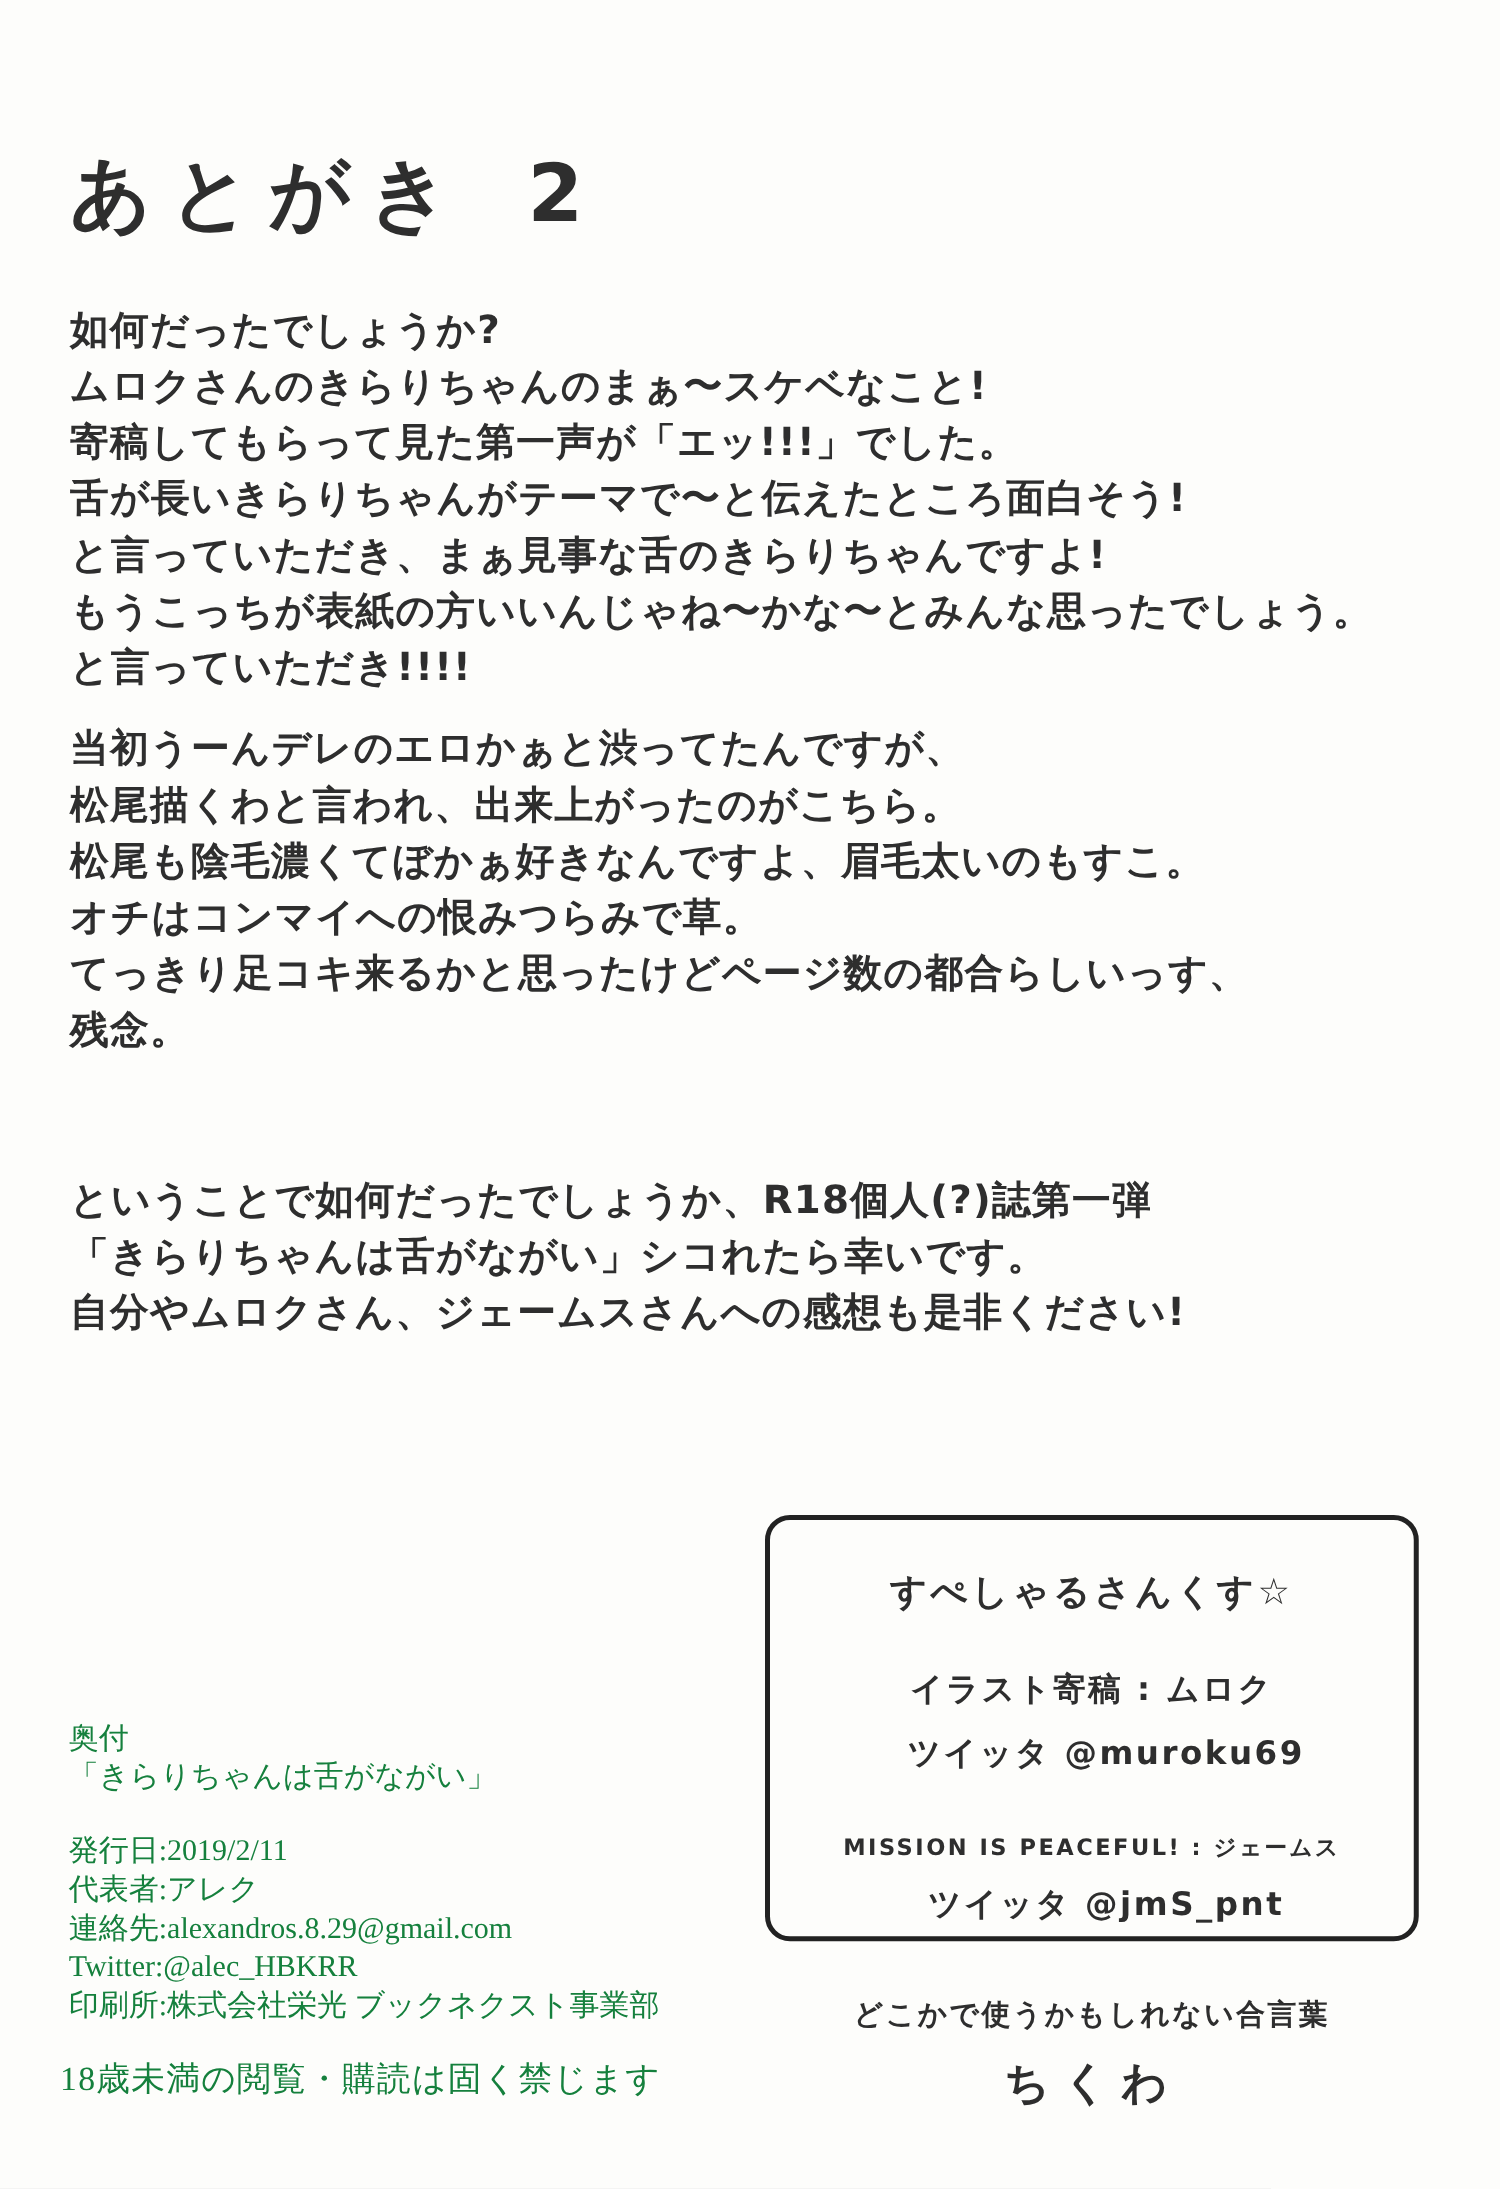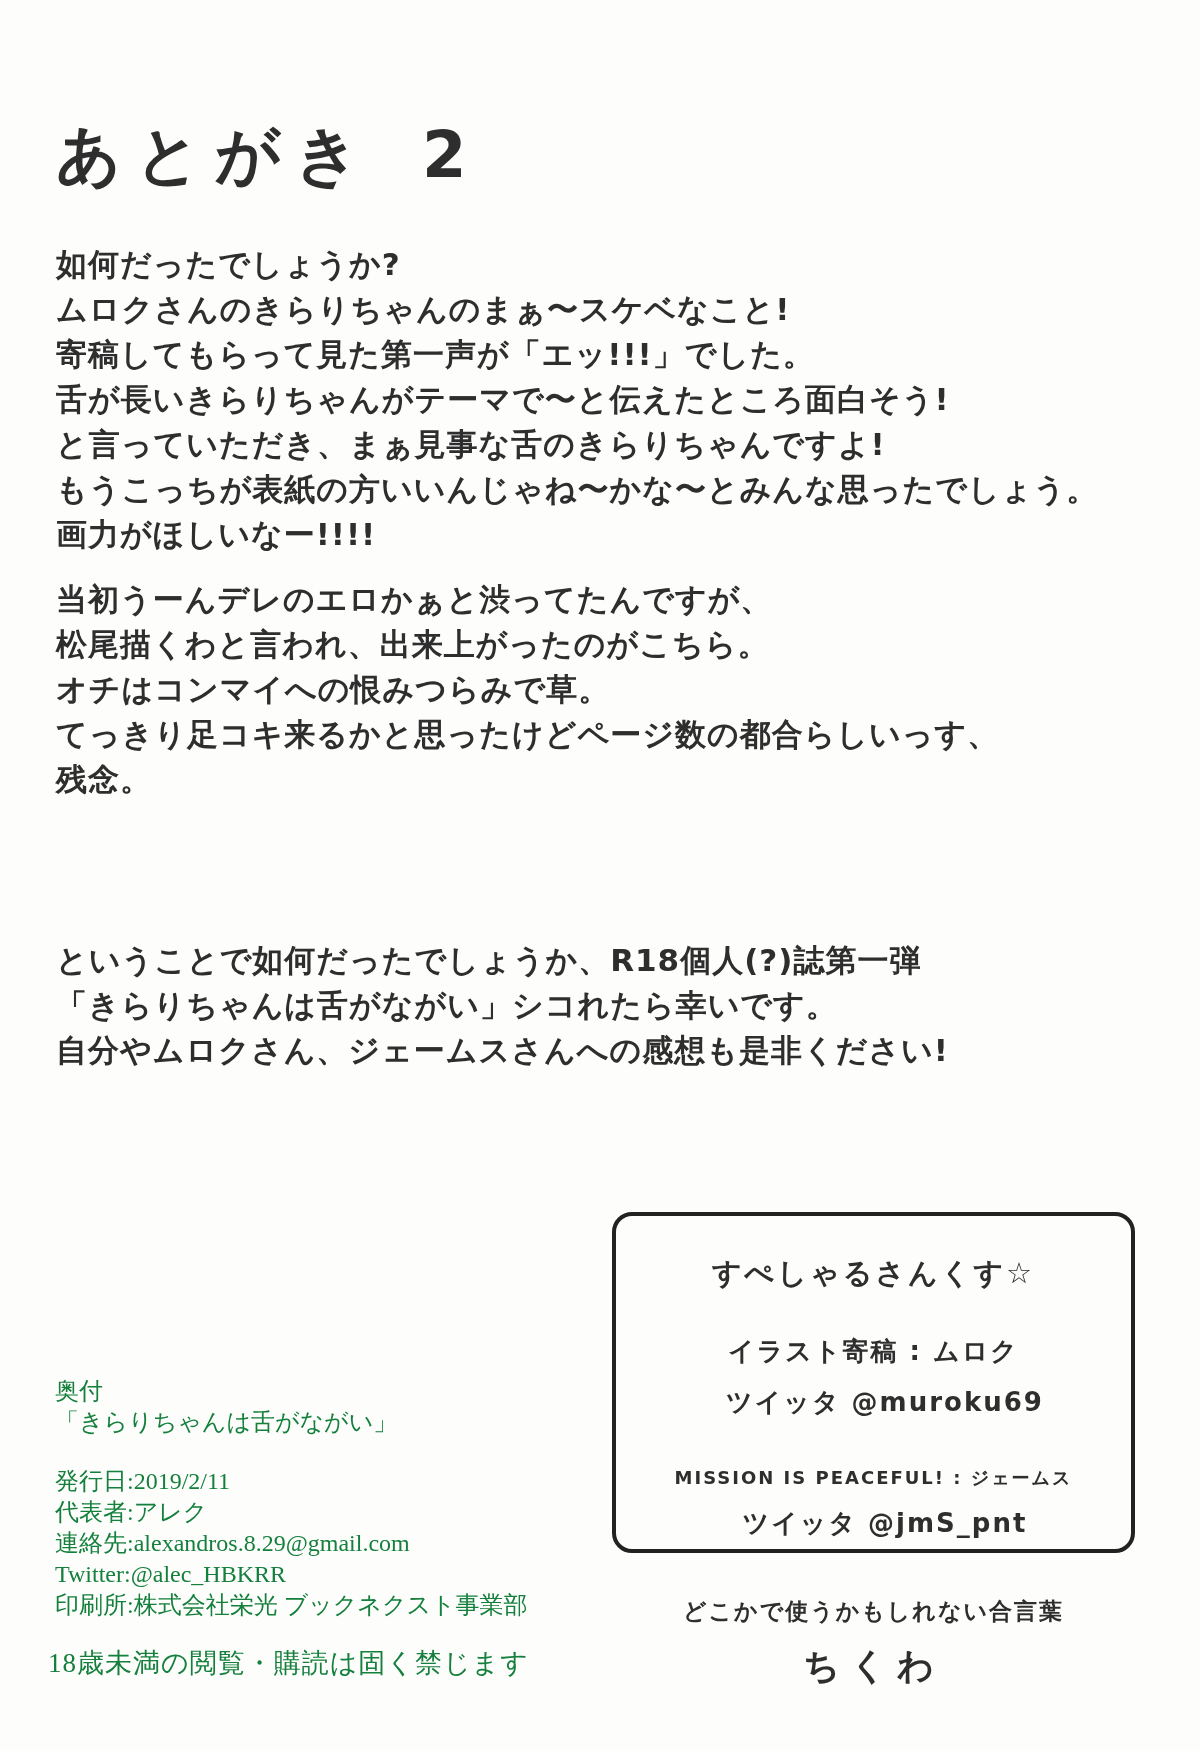"画力がほしいなー!!!!" div { text: 画力がほしいなー -> と言っていただき }
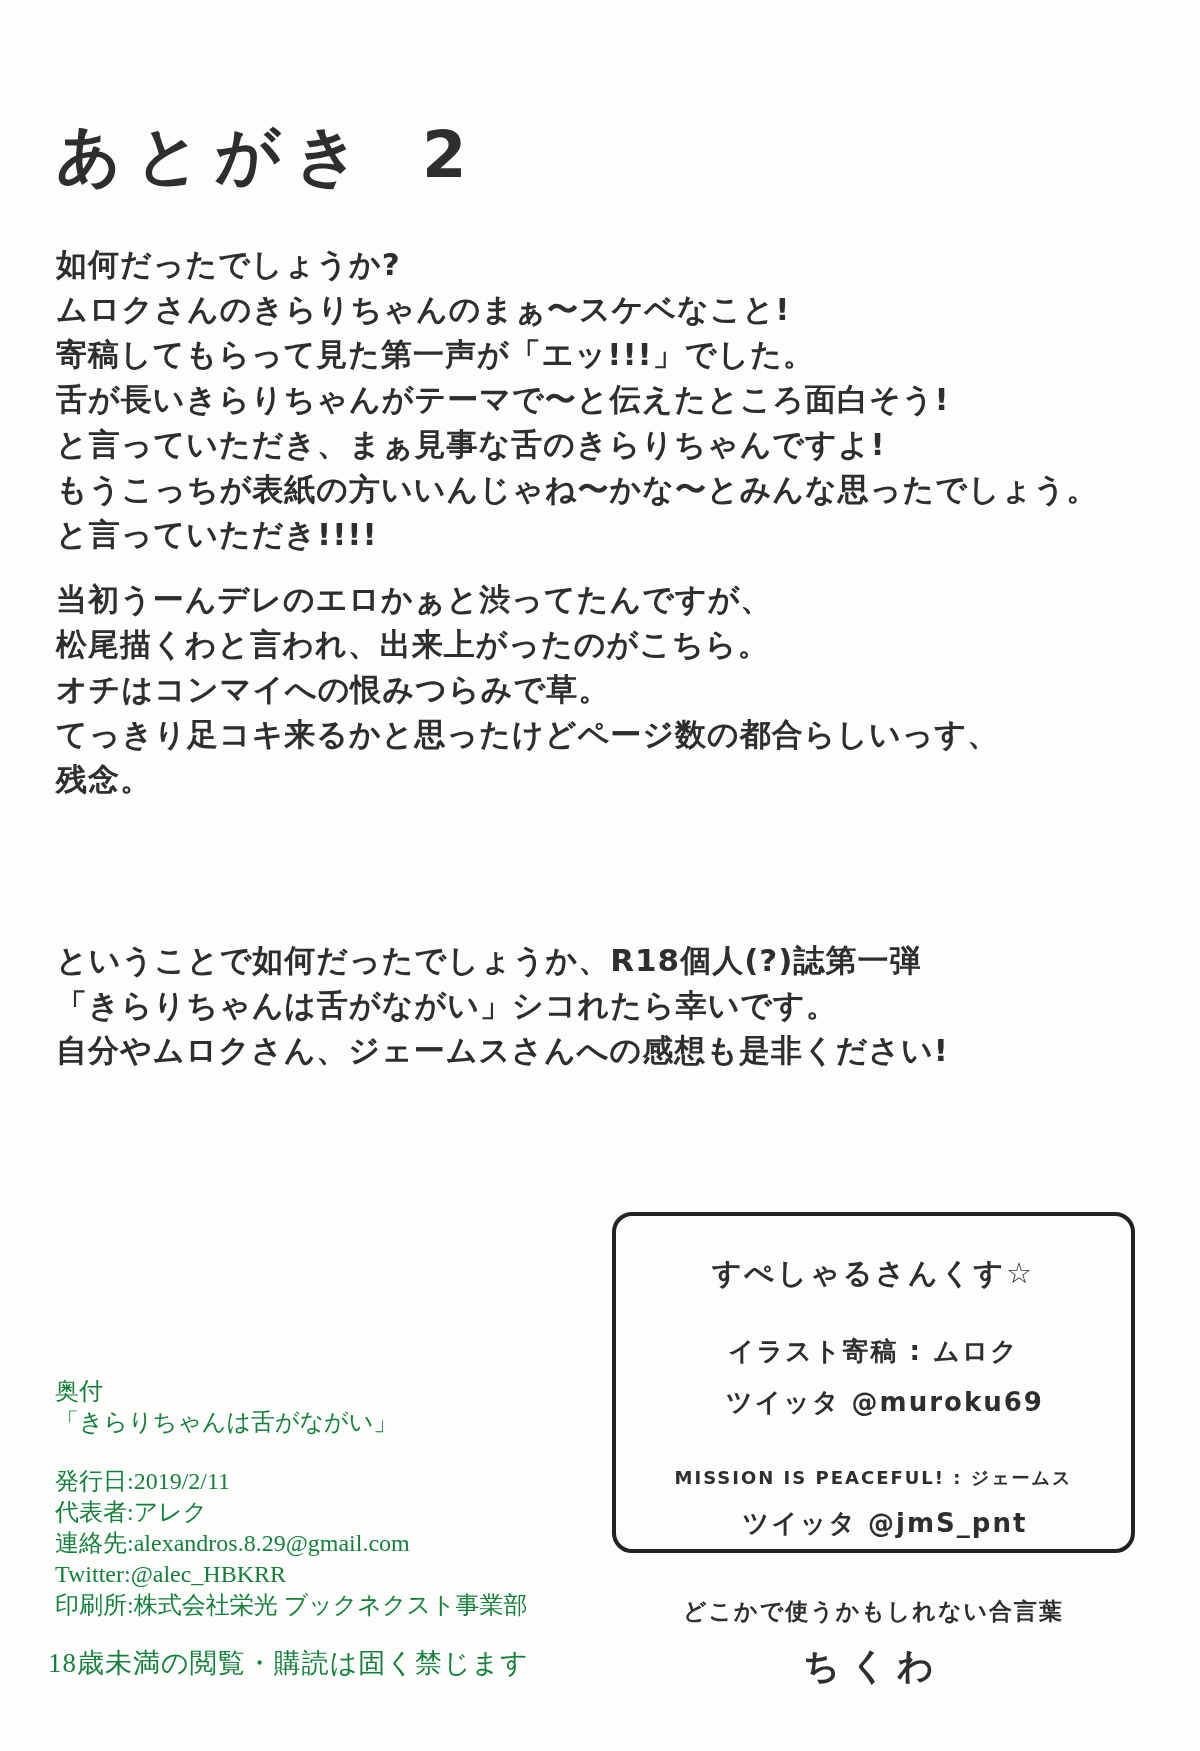"松尾も陰毛濃くてぼかぁ好きなんですよ、眉毛太いのもすこ。" div { html: none -> <div>松尾も陰毛濃くてぼかぁ好きなんですよ、眉毛太いのもすこ。</div> }
